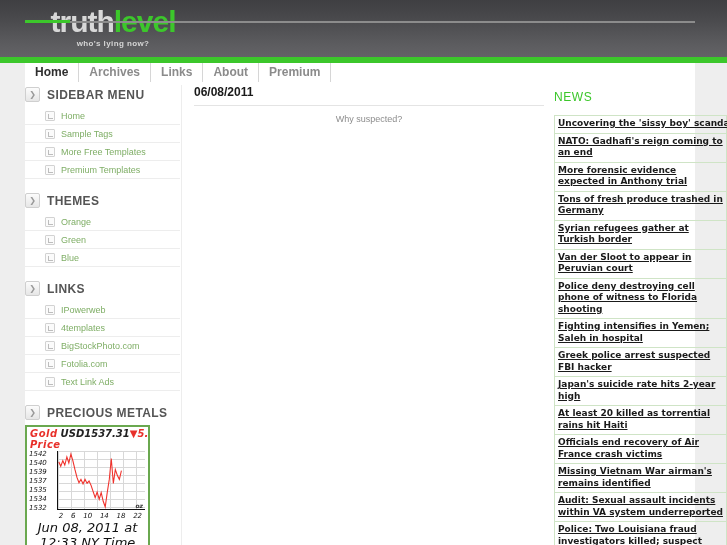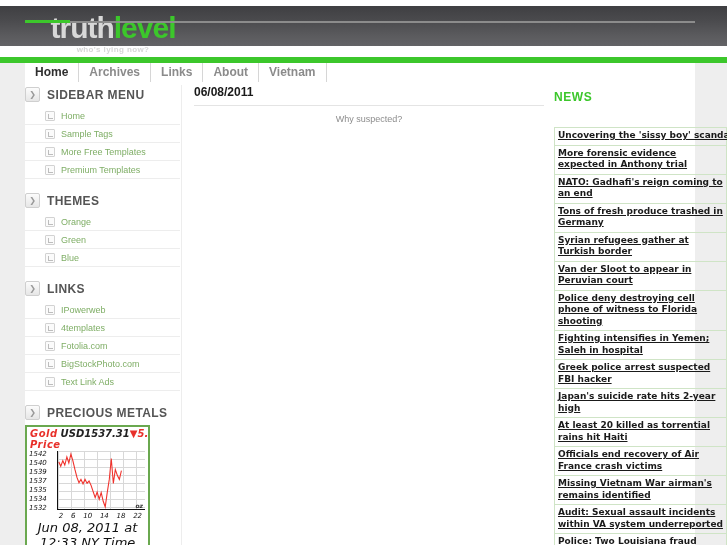"who's lying now?" .site-header { height: 40px -> 57px; top: 6px -> 0 }
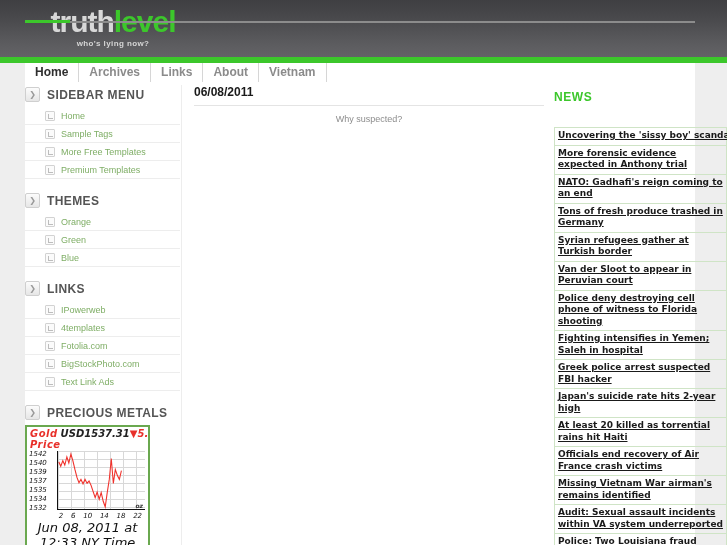"Vietnam" div.nav-item { text: Vietnam -> Premium }
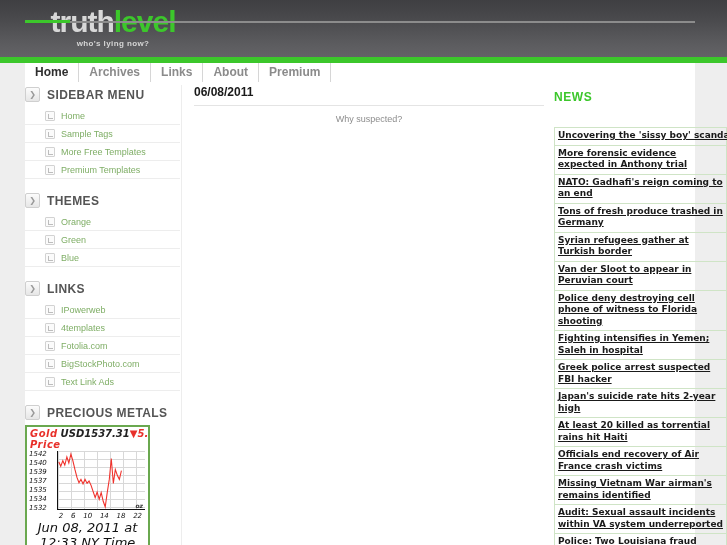"NEWS" .news-title { font-weight: bold -> normal; margin-bottom: 23px -> 11px }
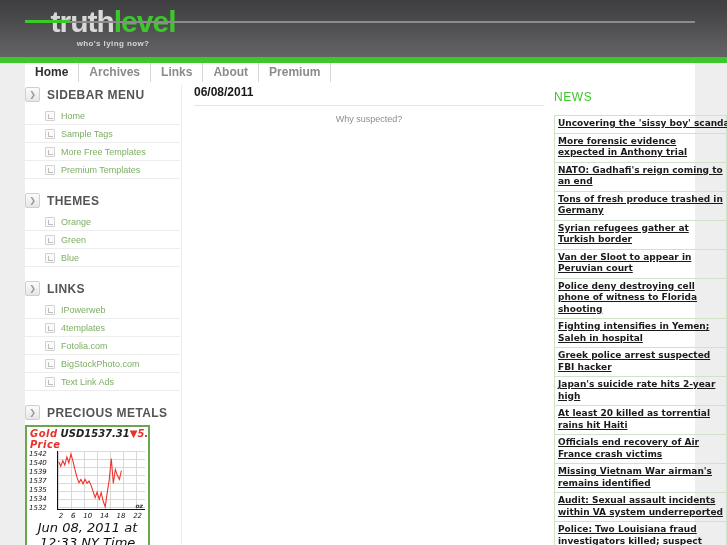"More forensic evidence expected in" li { order: before "NATO: Gadhafi's reign coming to" -> after "NATO: Gadhafi's reign coming to" }
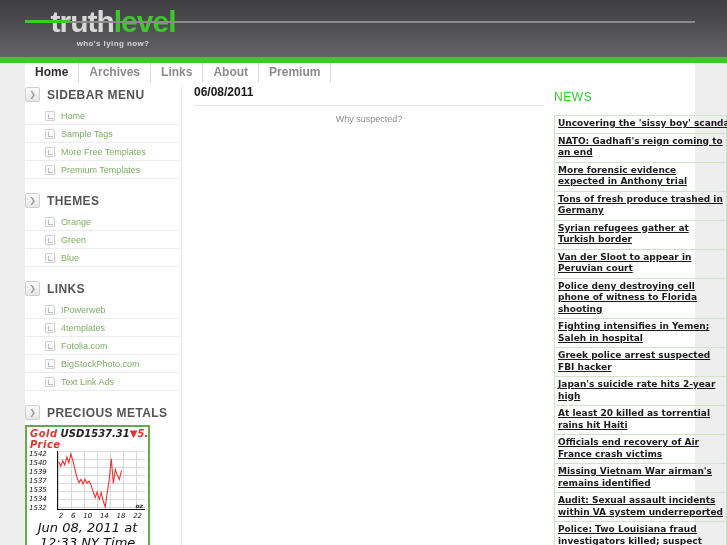"Fotolia.com" li { order: before "BigStockPhoto.com" -> after "BigStockPhoto.com" }
